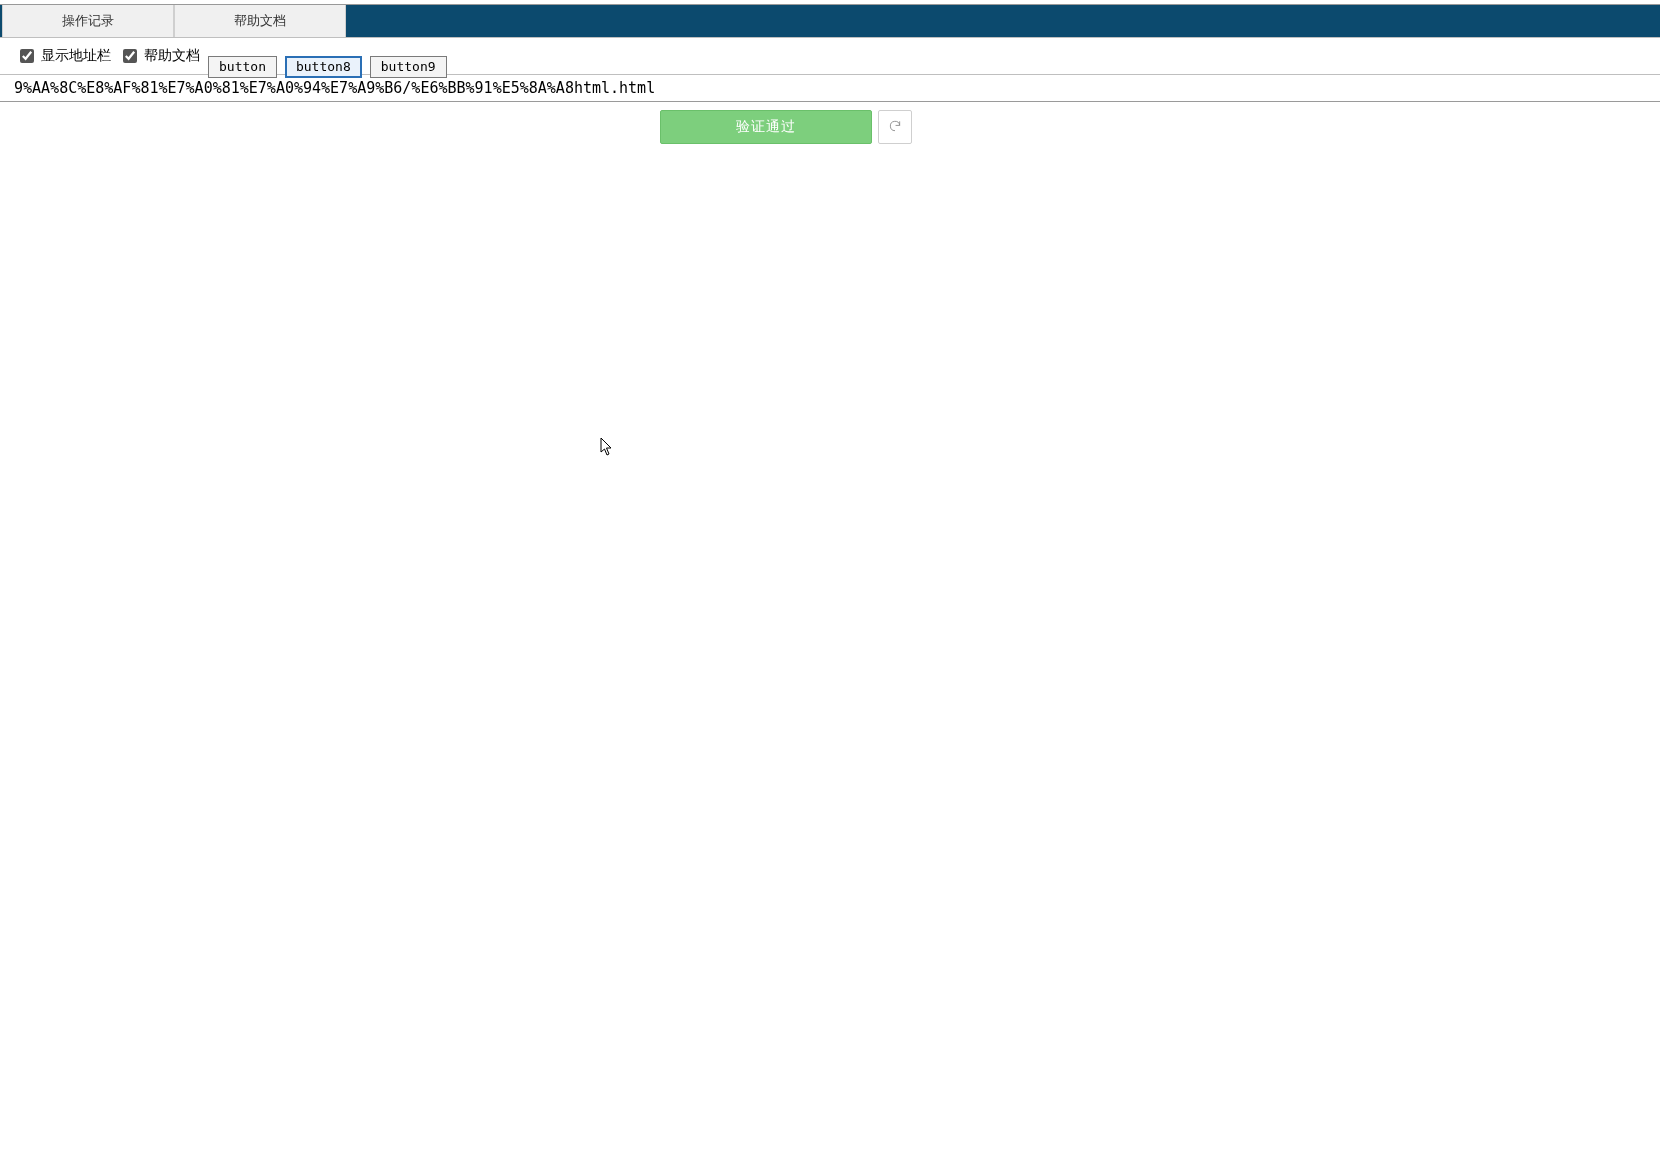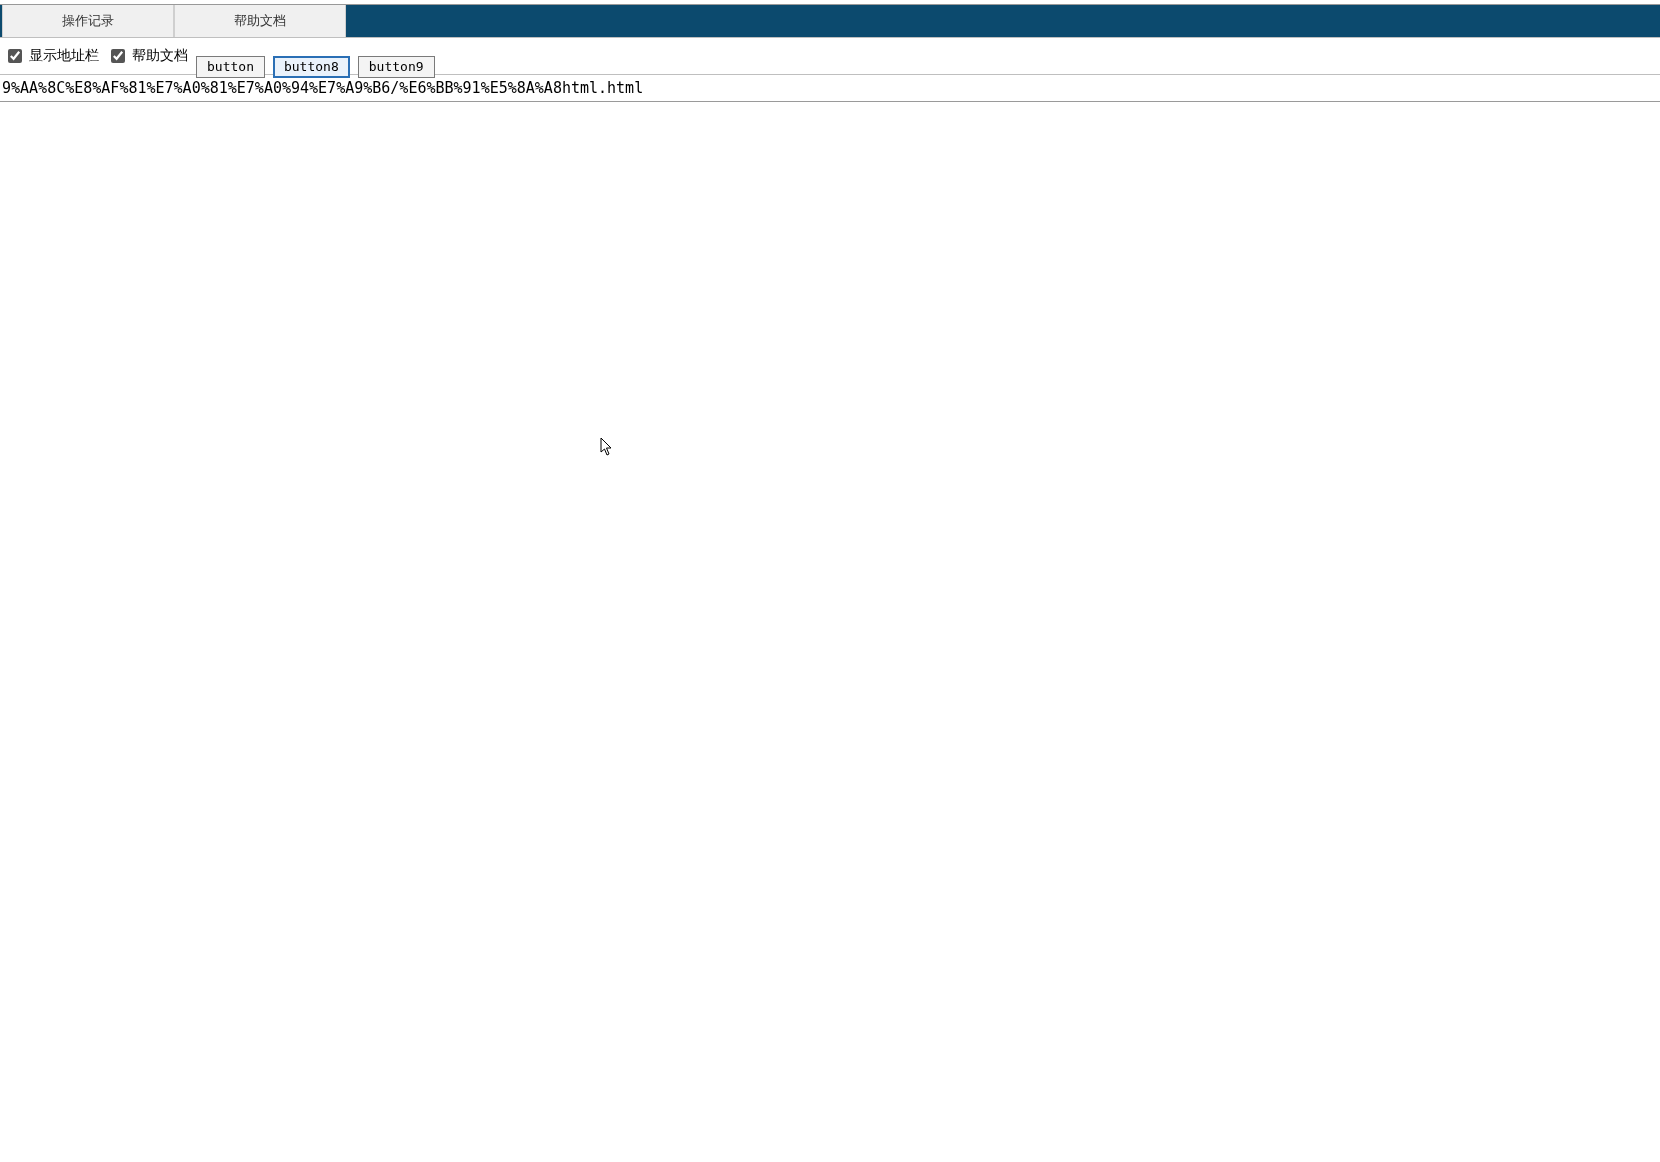"显示地址栏" .toolbar { padding: 0 4px -> 0 16px }
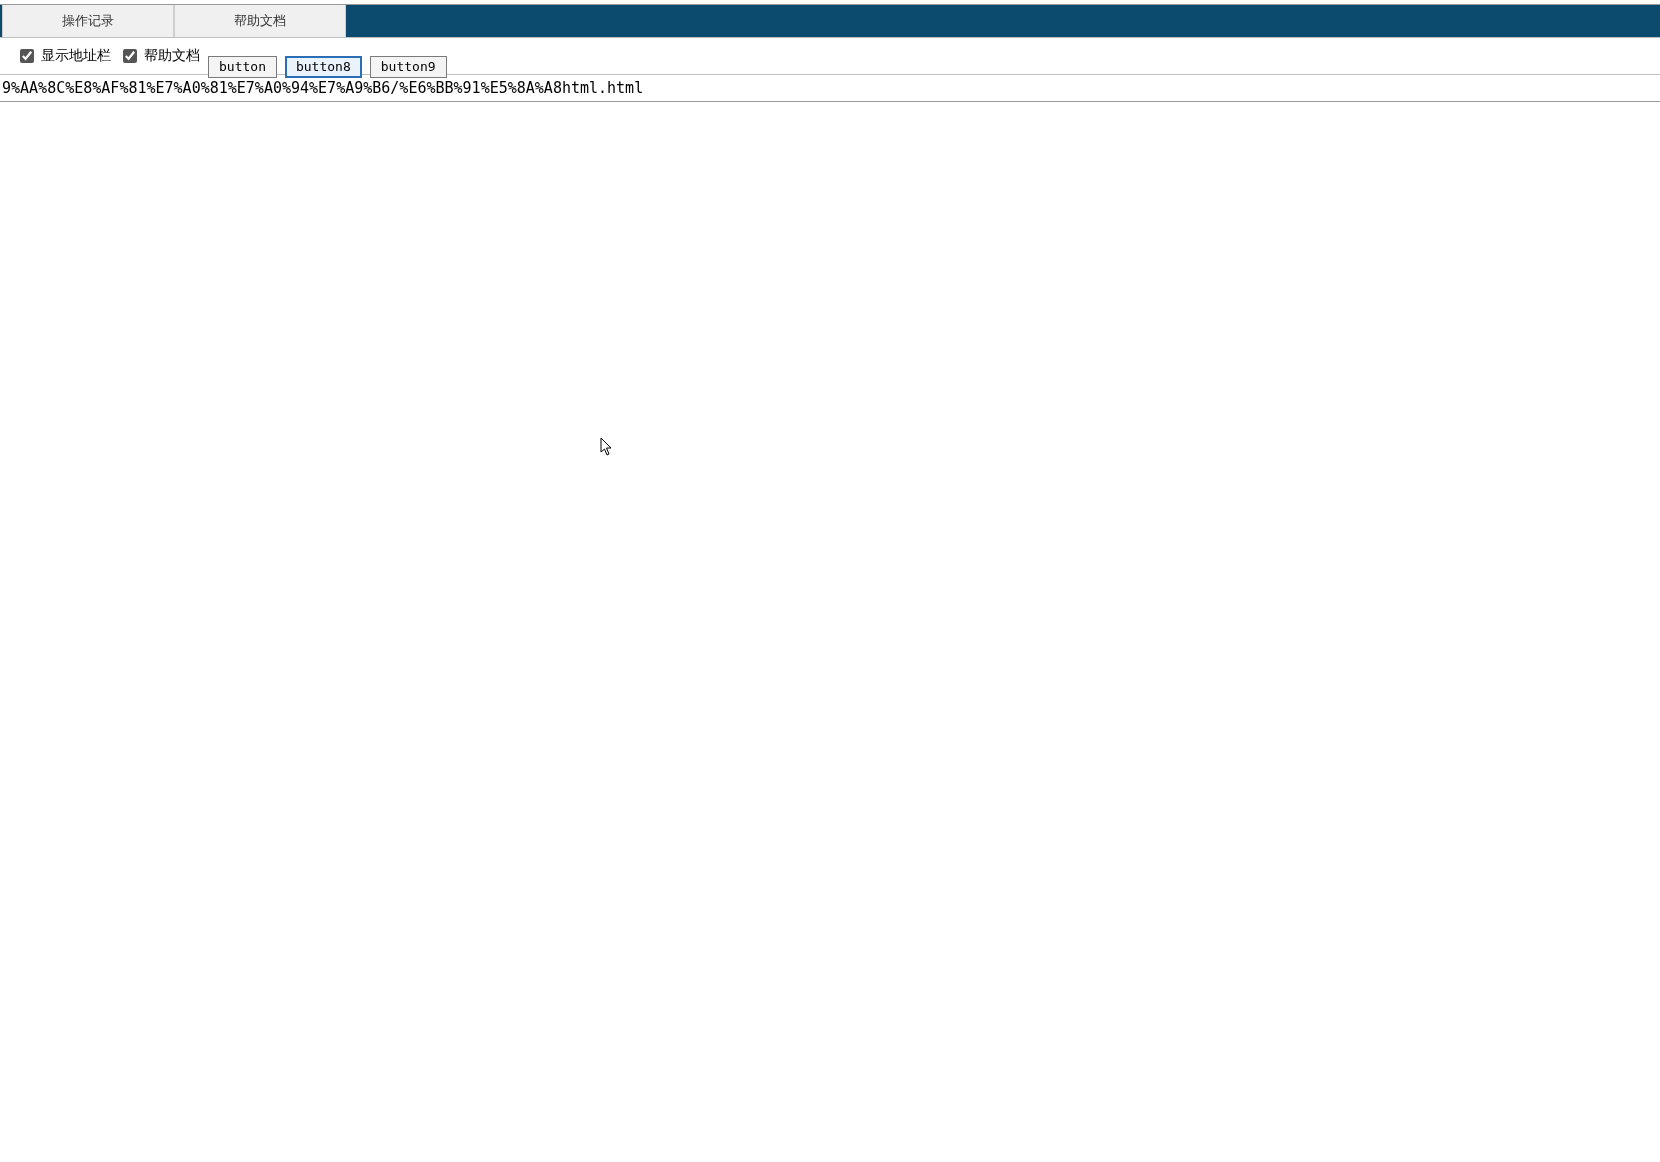"9%AA%8C%E8%AF%81%E7%A0%81%E7%A0%94%E7%A9" .address-input { padding: 2px 2px -> 2px 14px }
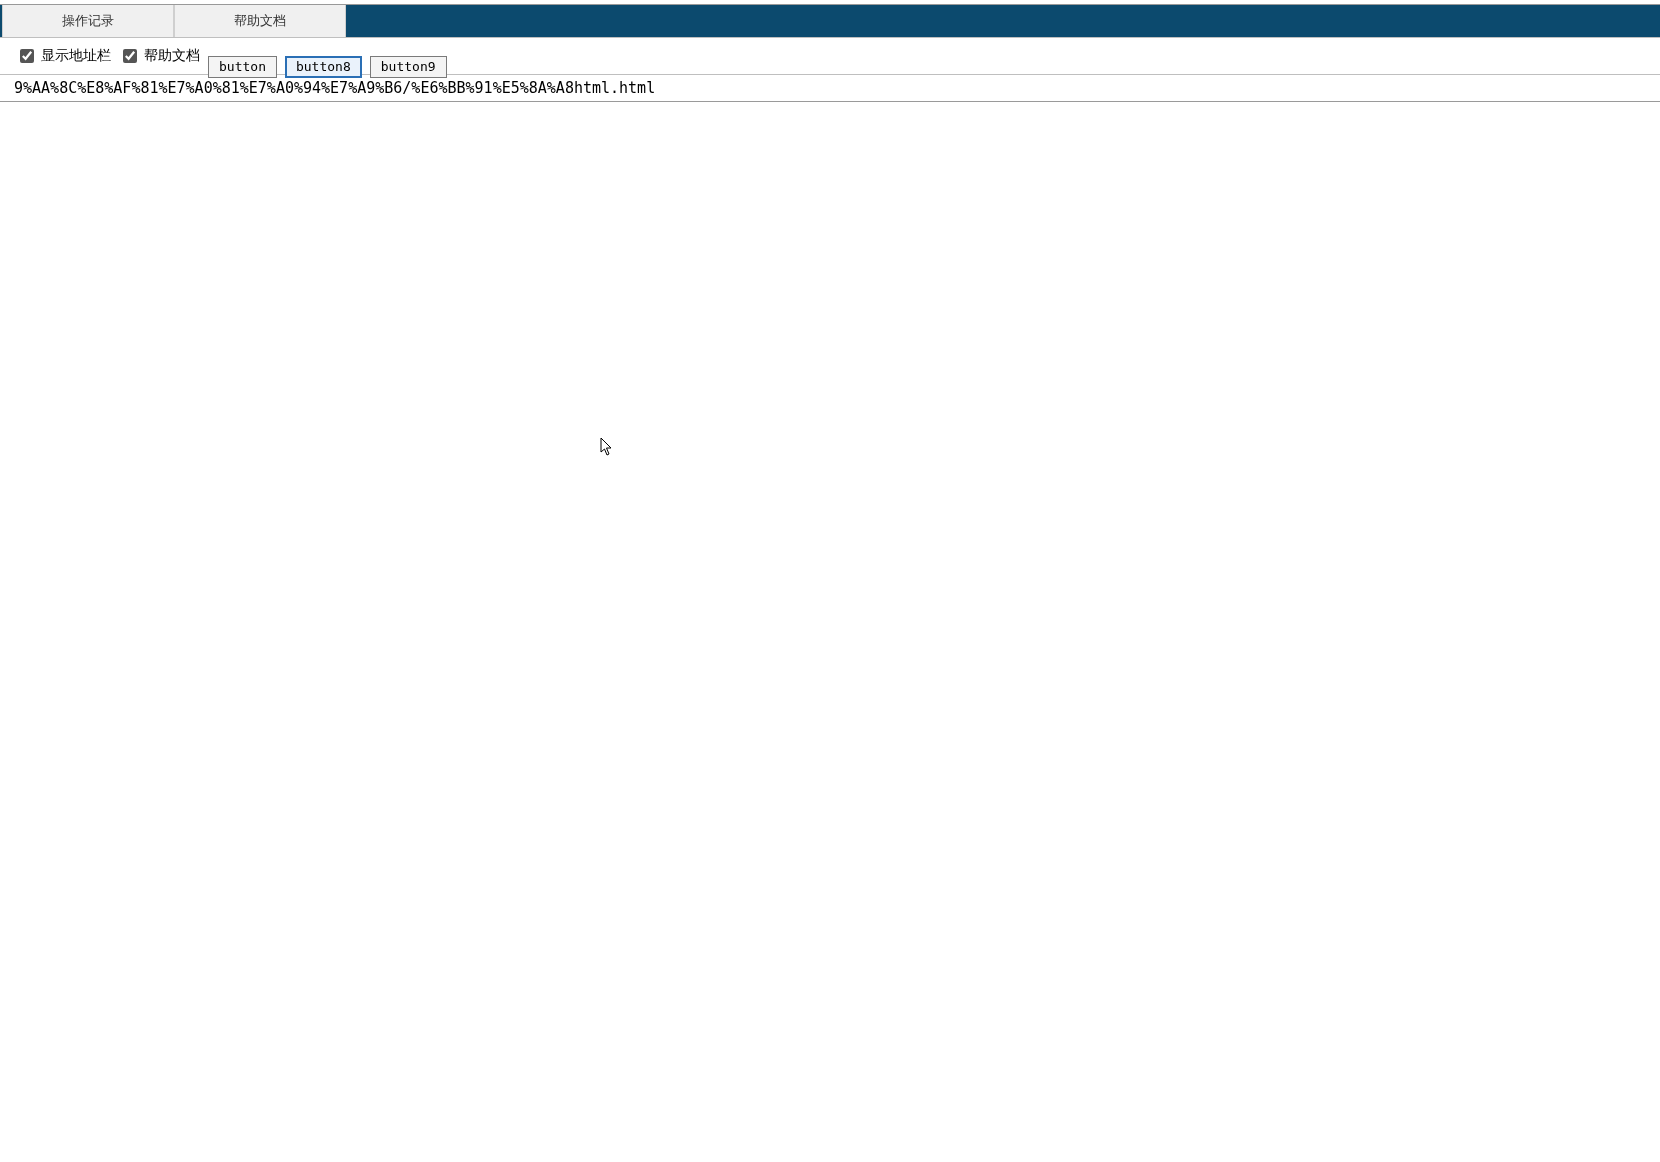"验证通过" div.verify-wrap { html: none -> <div> <div> <span>验证通过</span> </div> <div> <span> <svg> <path></path> <polyline></polyline> </svg> </span> </div> </div> }
